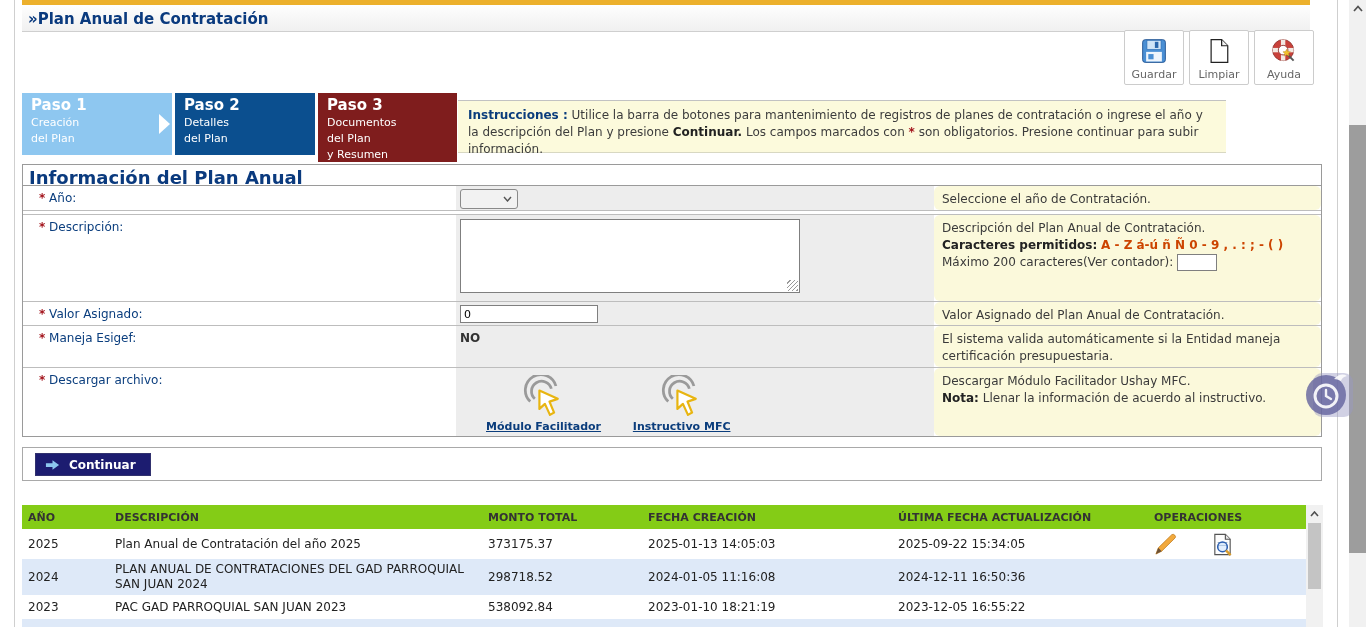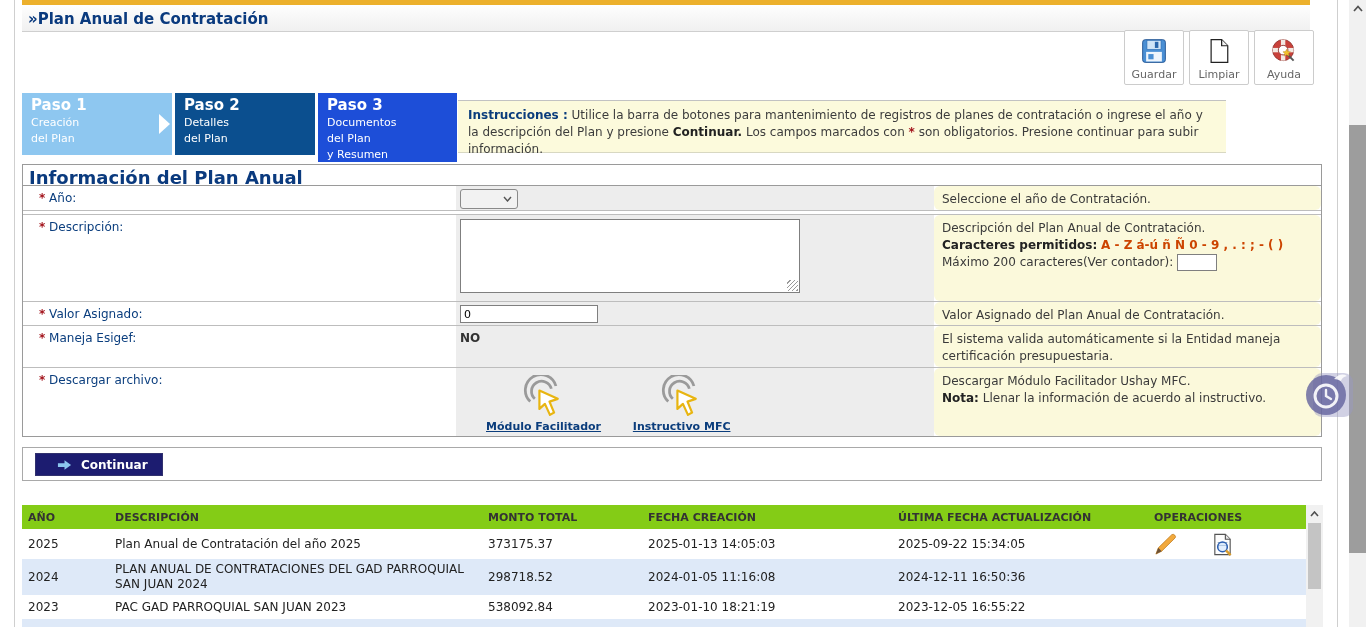"Paso 3" .step3 { background: #1d4ed8 -> #7f1d1d }
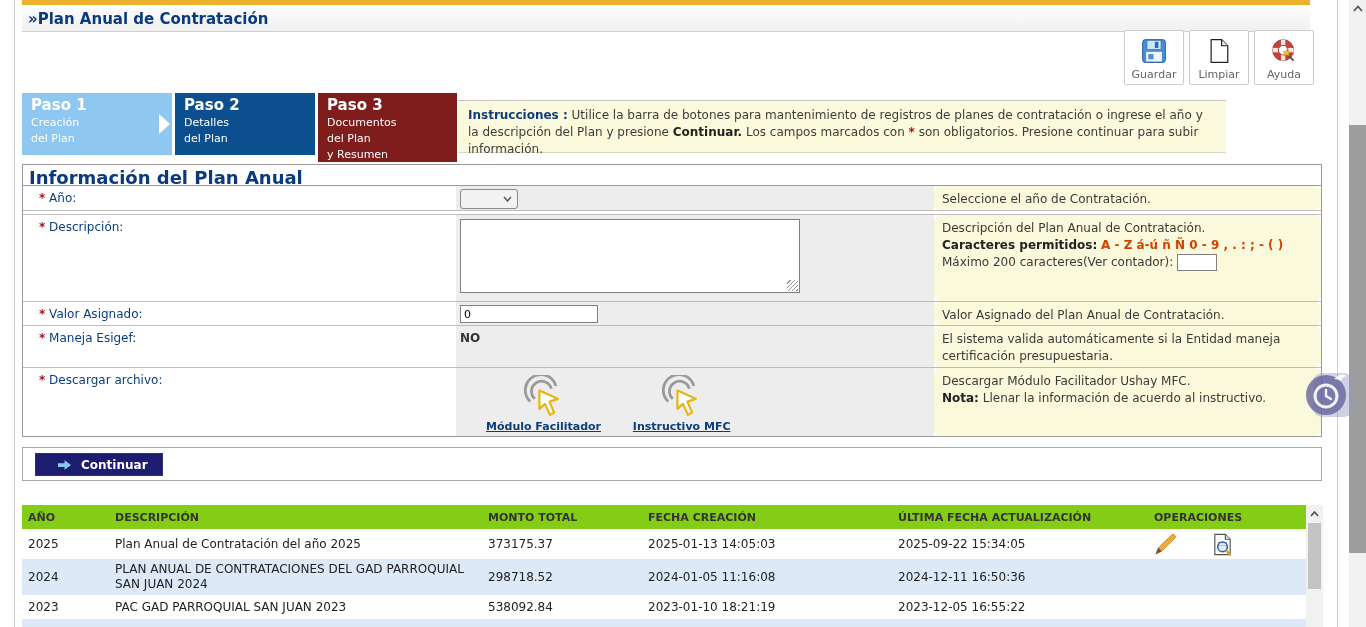"Continuar" .continue-btn { padding: 0 14px 0 21px -> 0 14px 0 9px }
